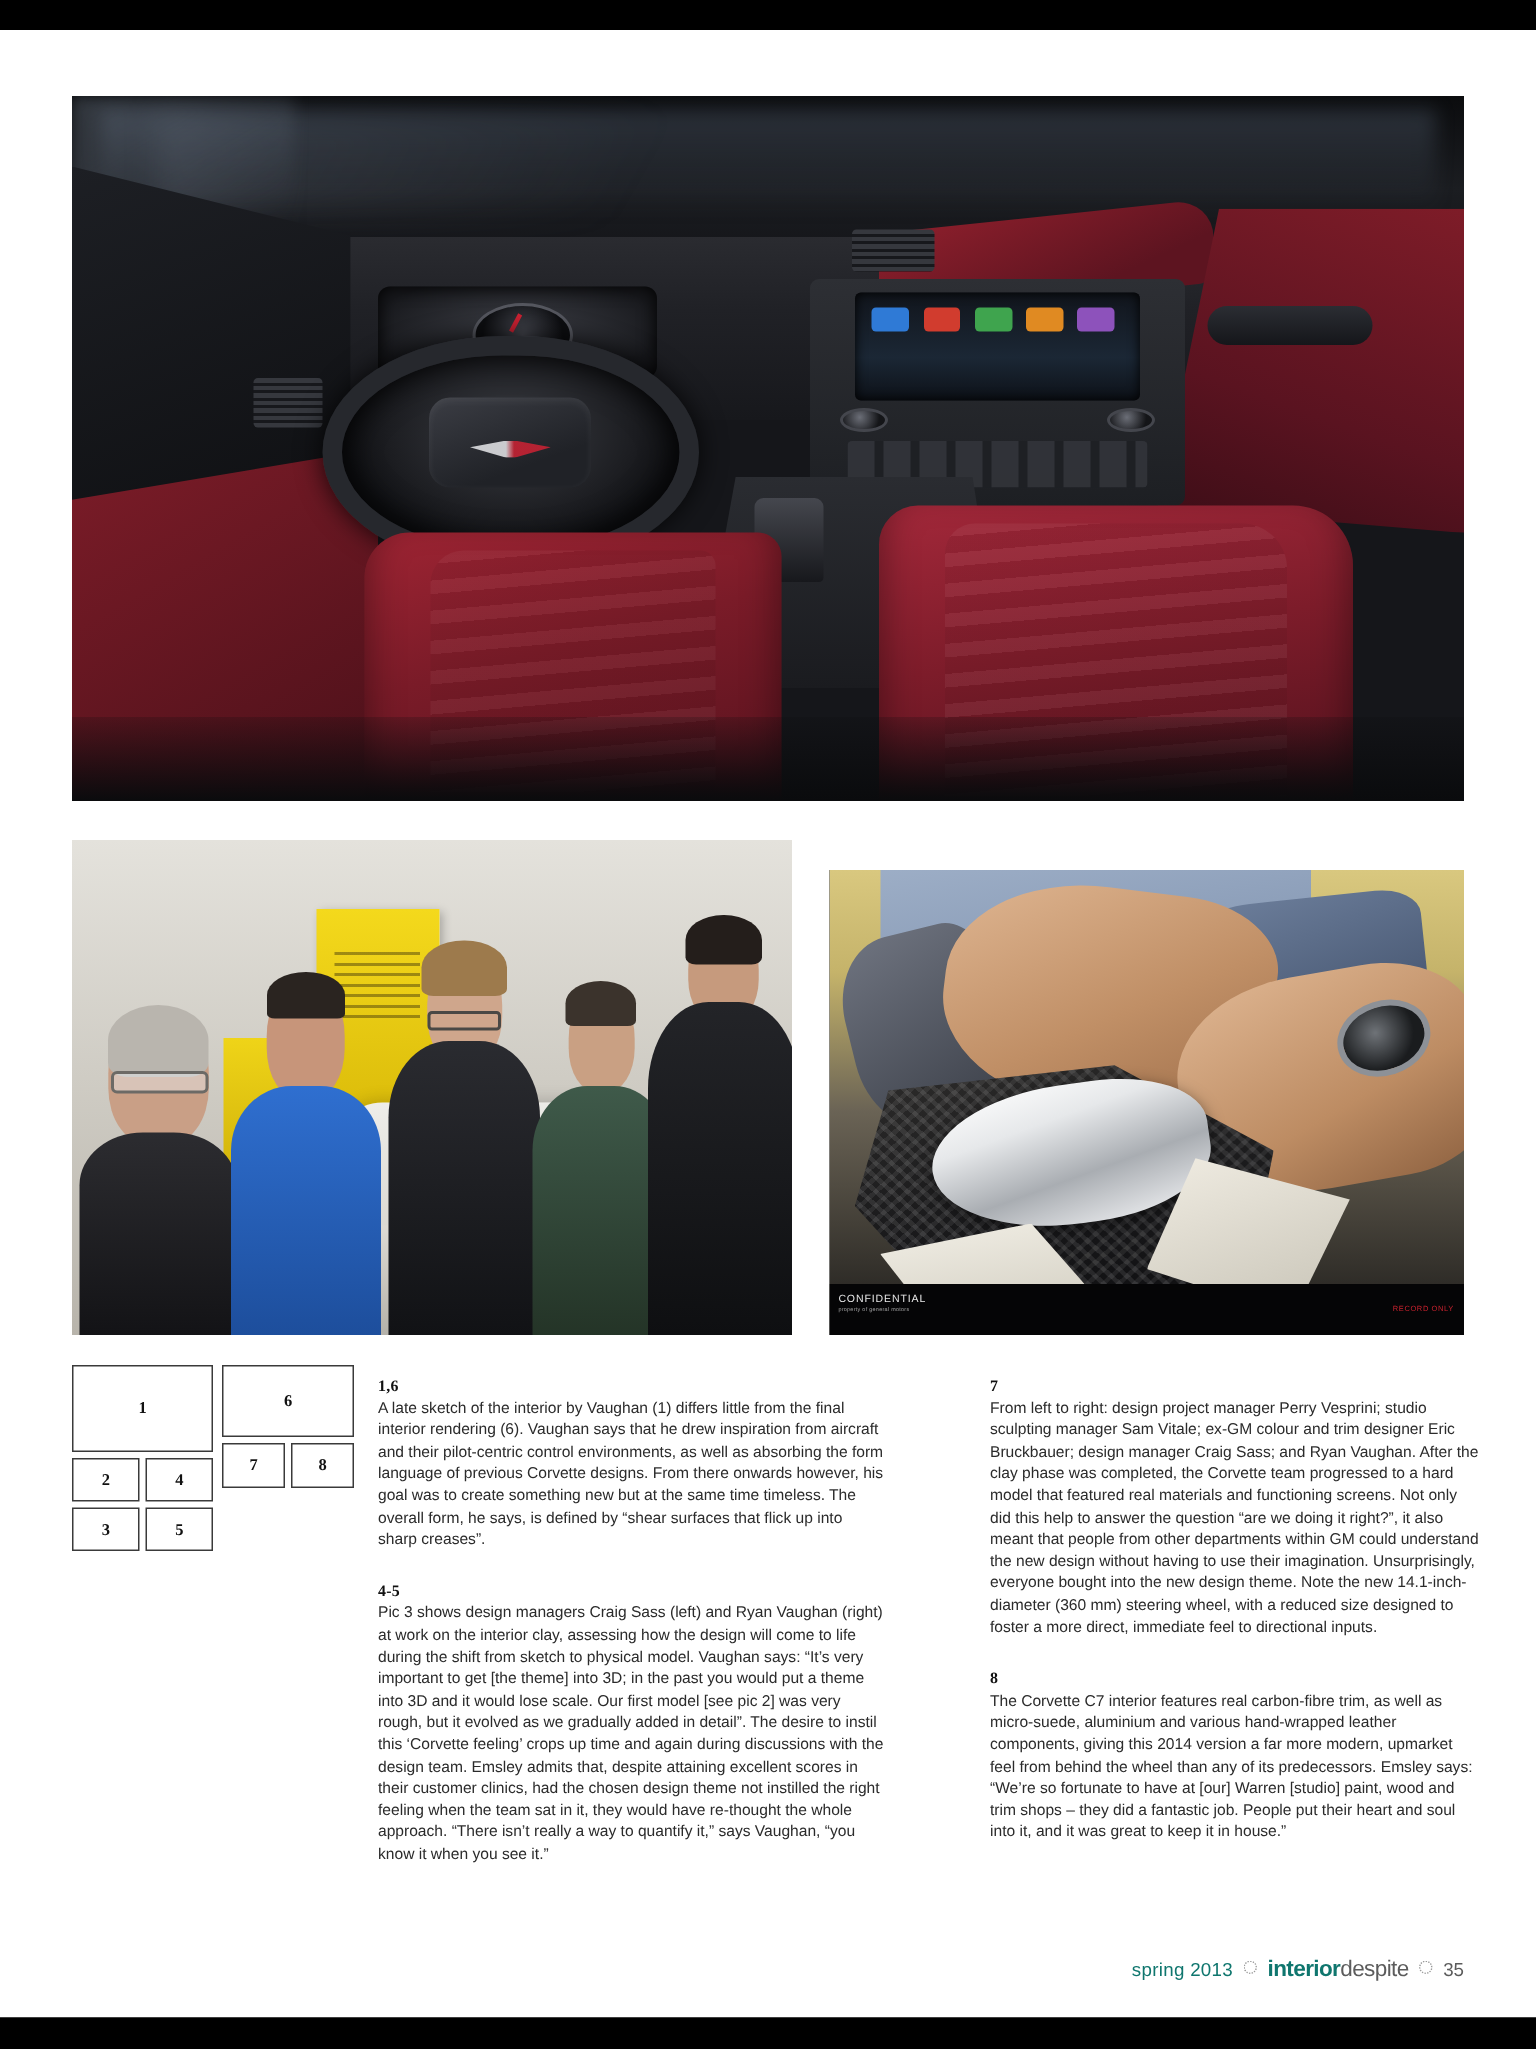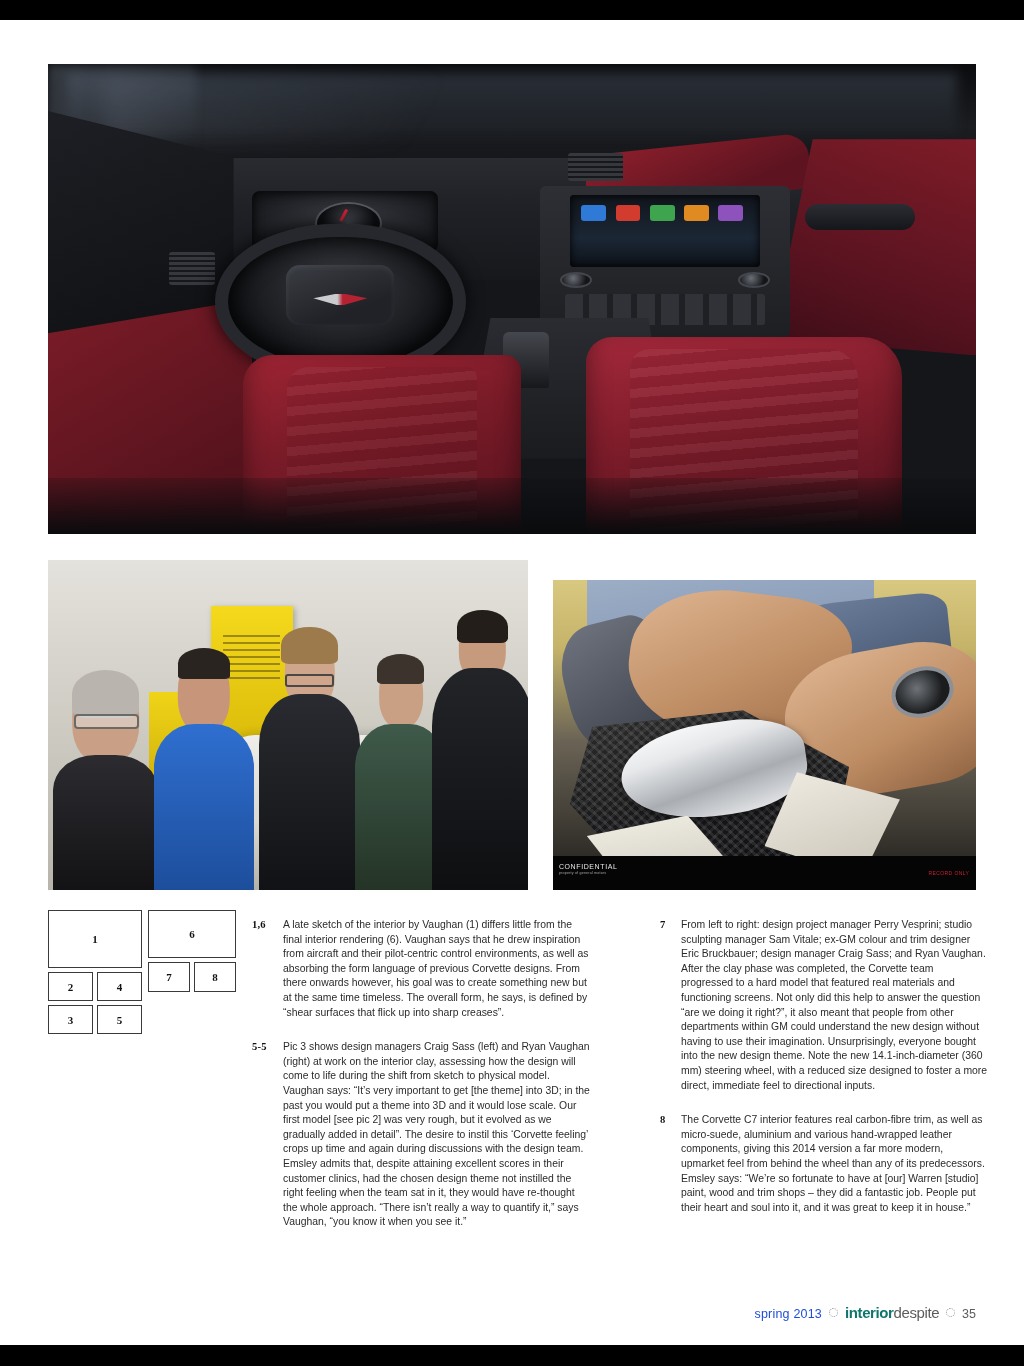"1,6" .cap { flex-direction: none -> column }
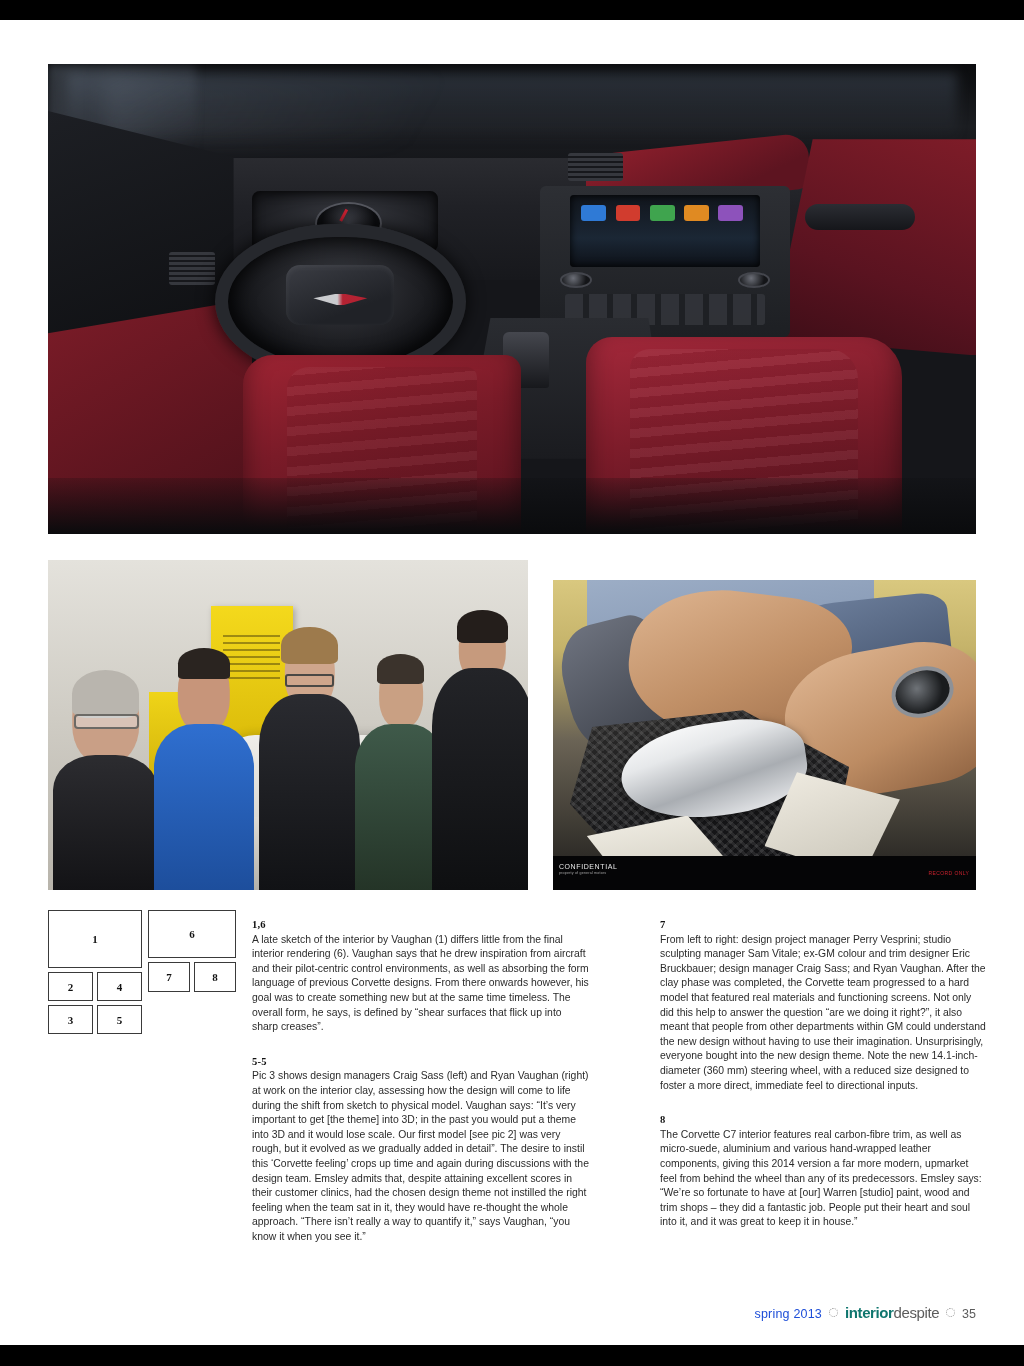"5-5" div.cap-num { text: 5-5 -> 4-5 }
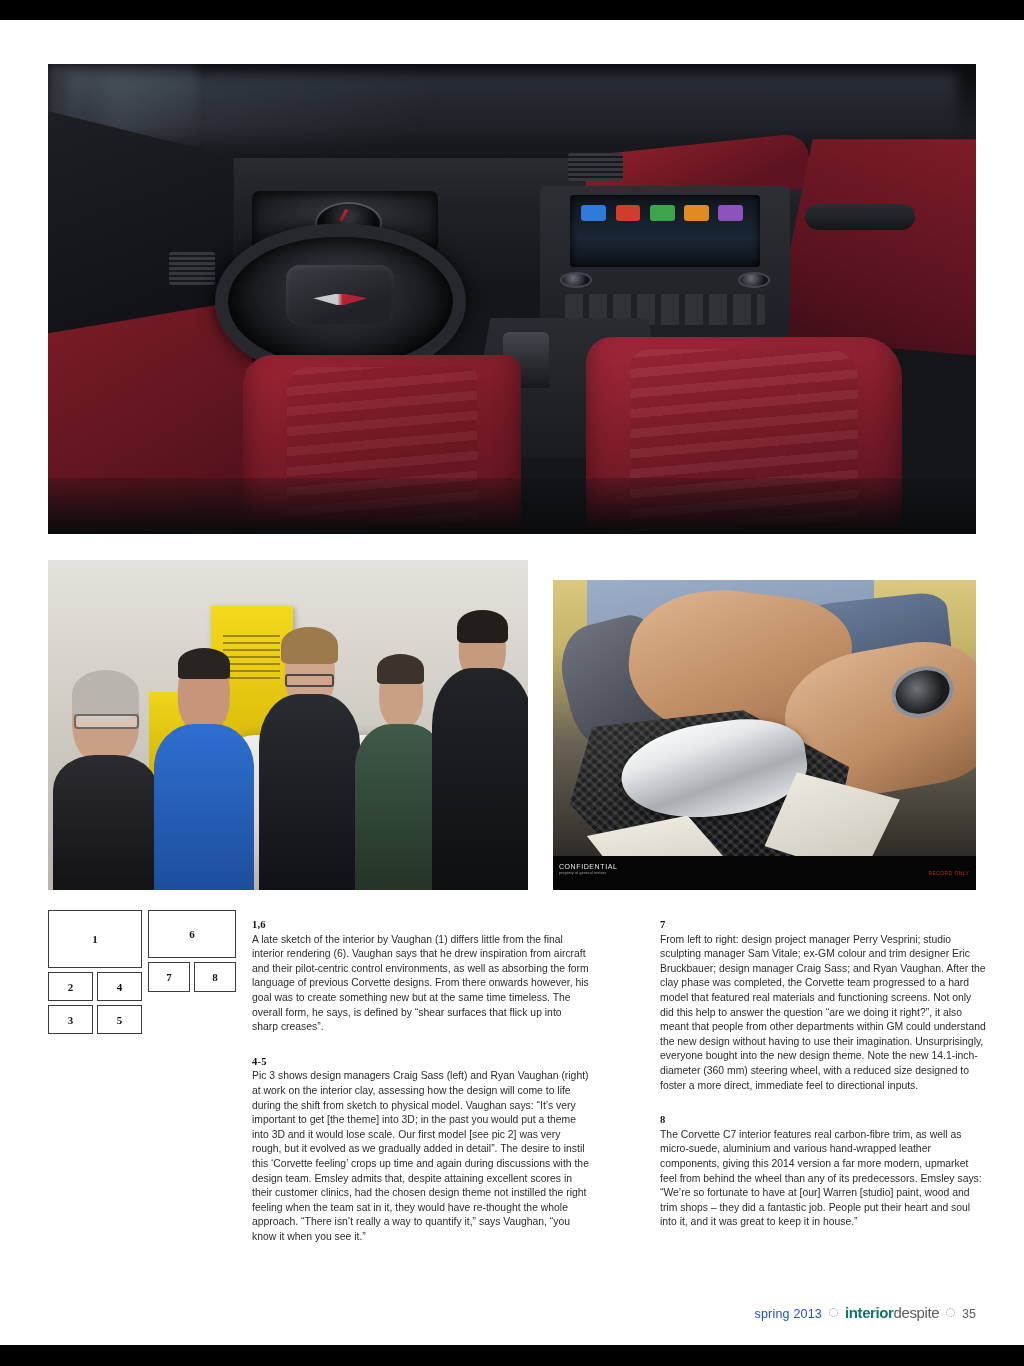"spring 2013" .footer .issue { color: #1d4ed8 -> #0f766e }
